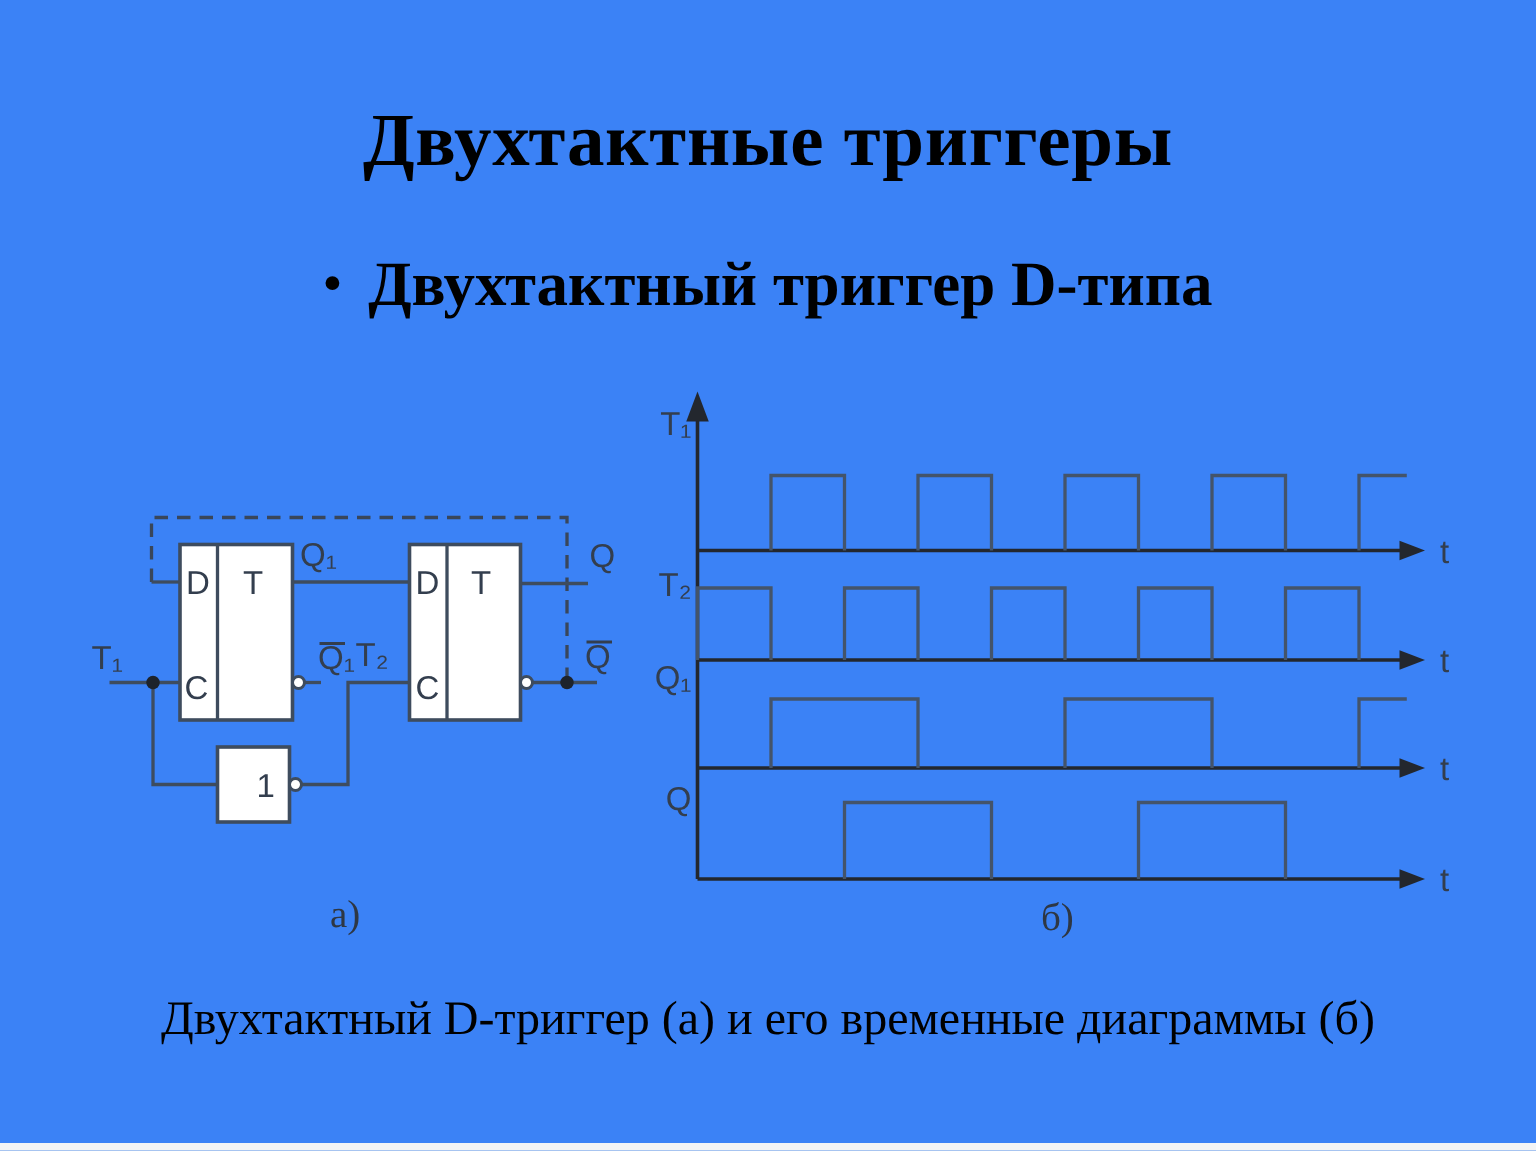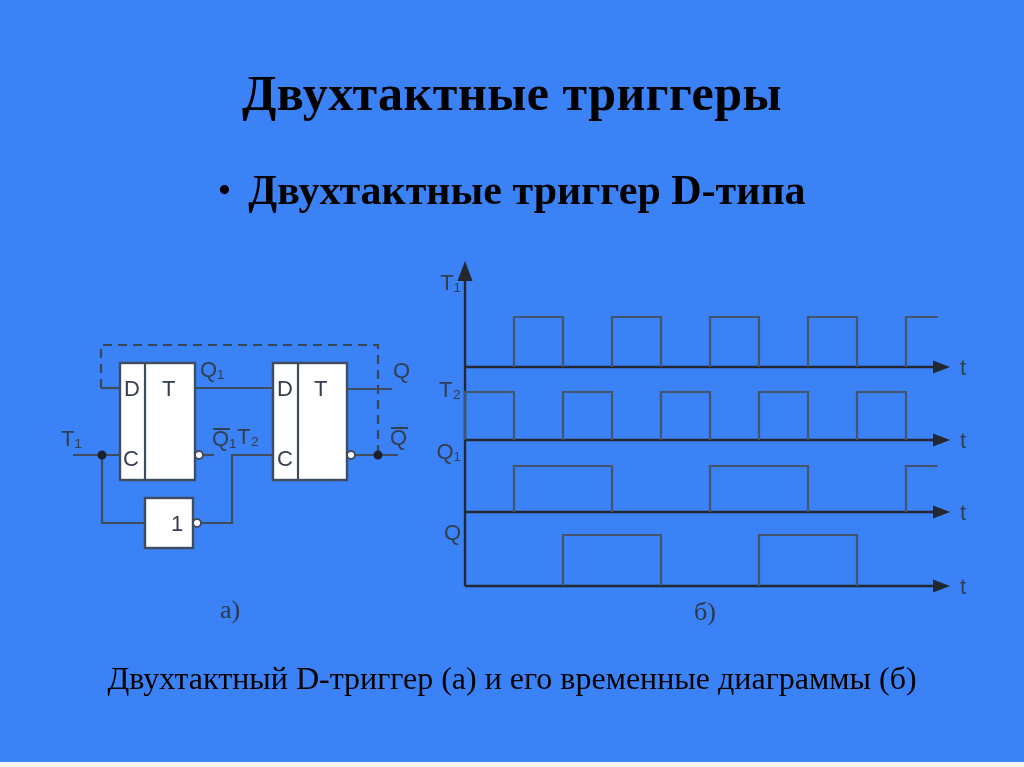"Двухтактные триггер D-типа" span { text: Двухтактные -> Двухтактный }
